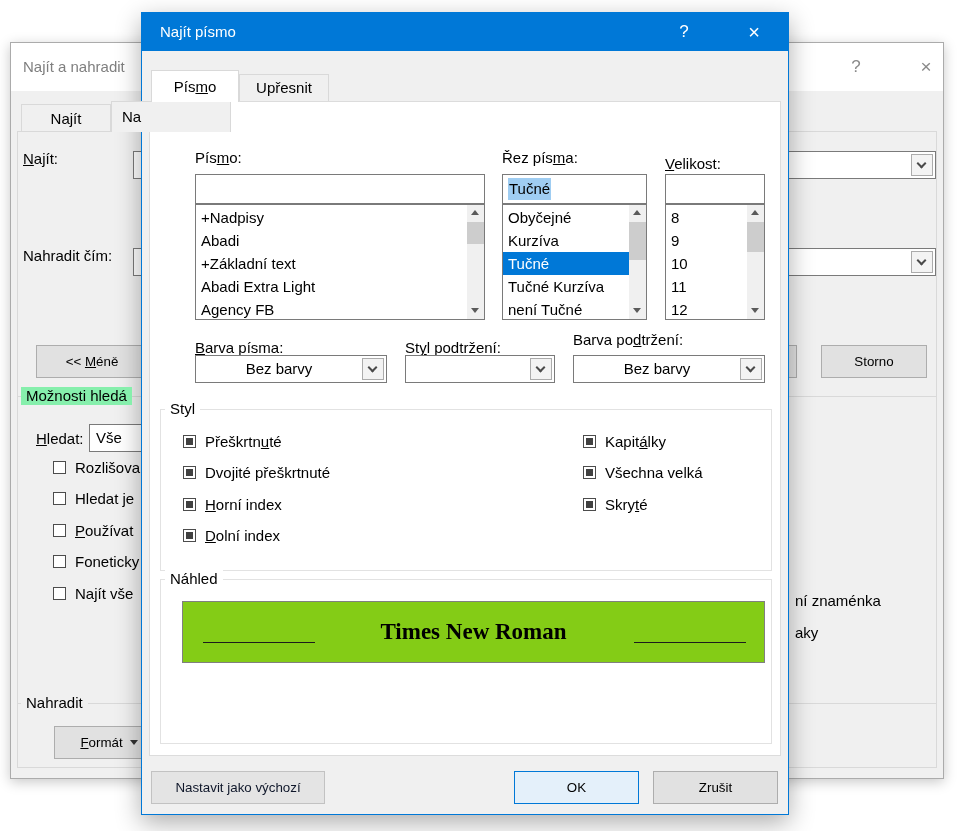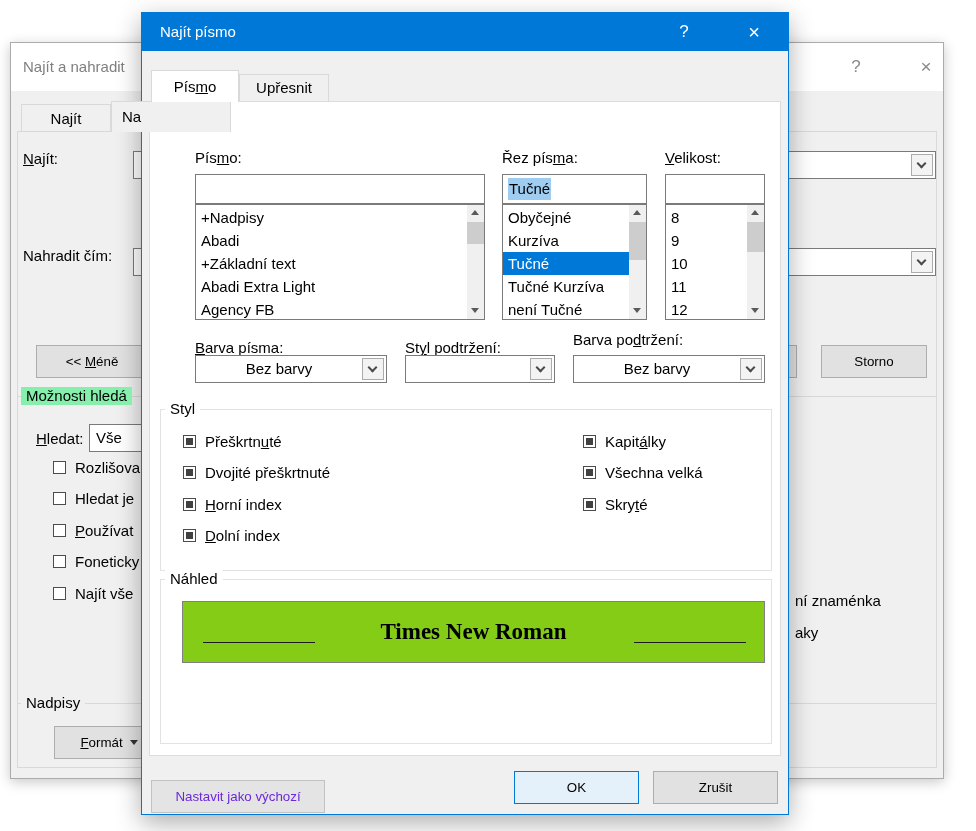"Velikost:" span.lbl { top: 46px -> 52px }
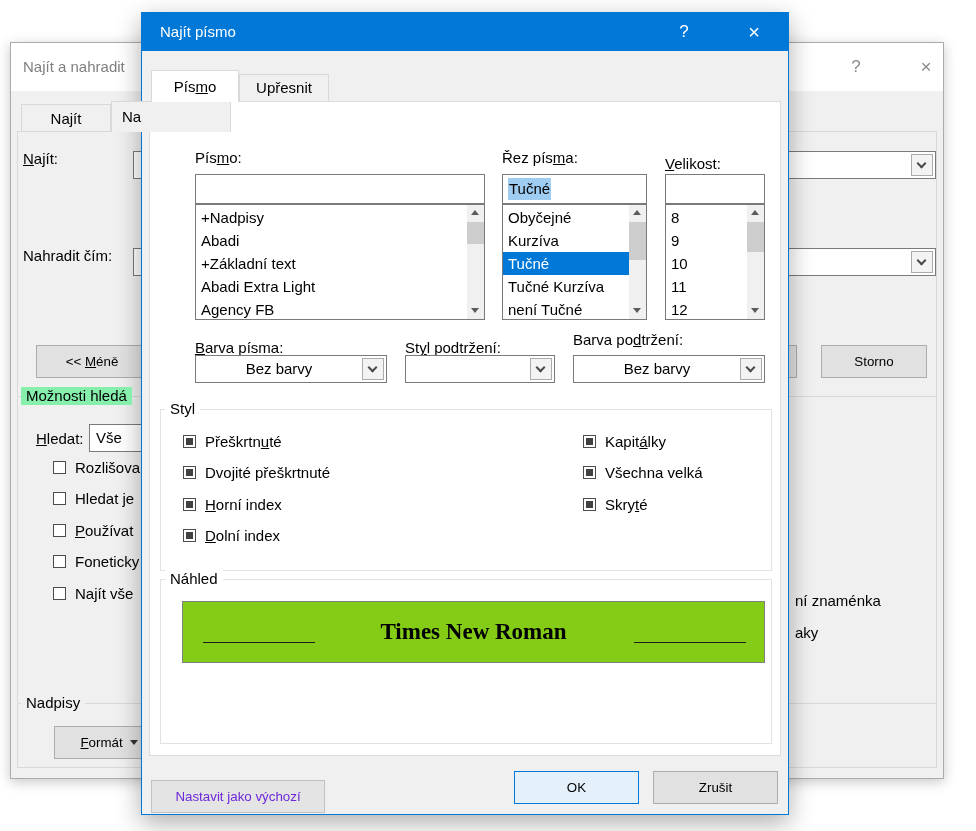"Nadpisy" span.legend { text: Nadpisy -> Nahradit }
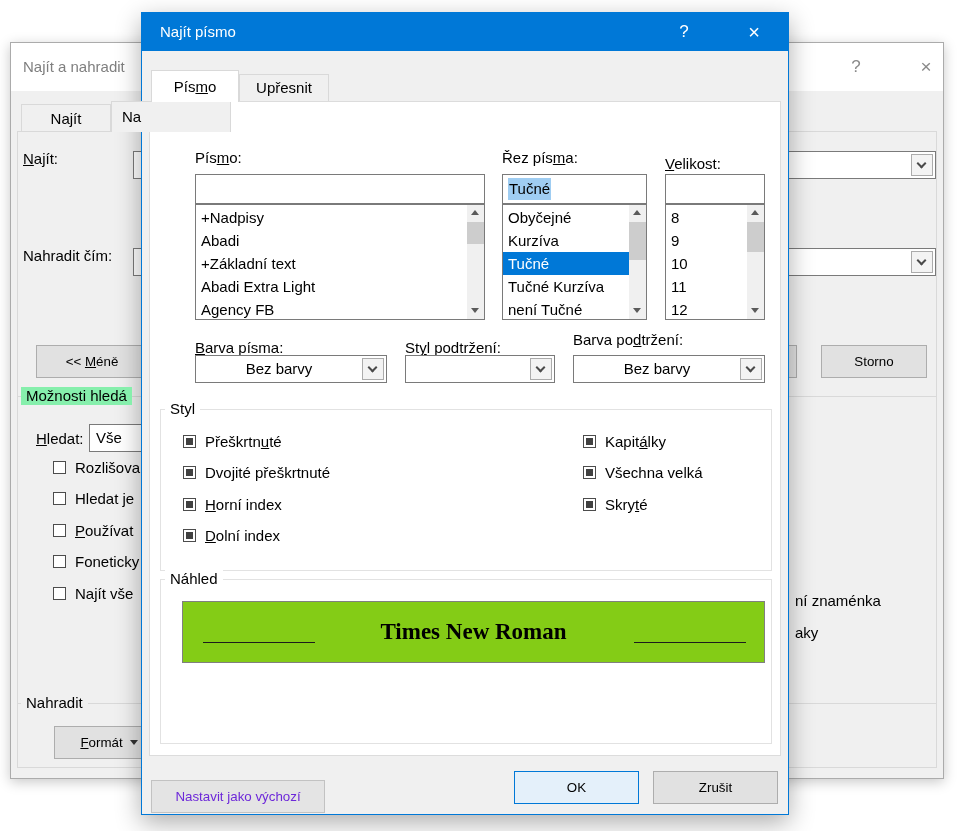"Nastavit jako výchozí" .btn-disabled { color: #6d28d9 -> #0f172a; margin-top: 9px -> none }
